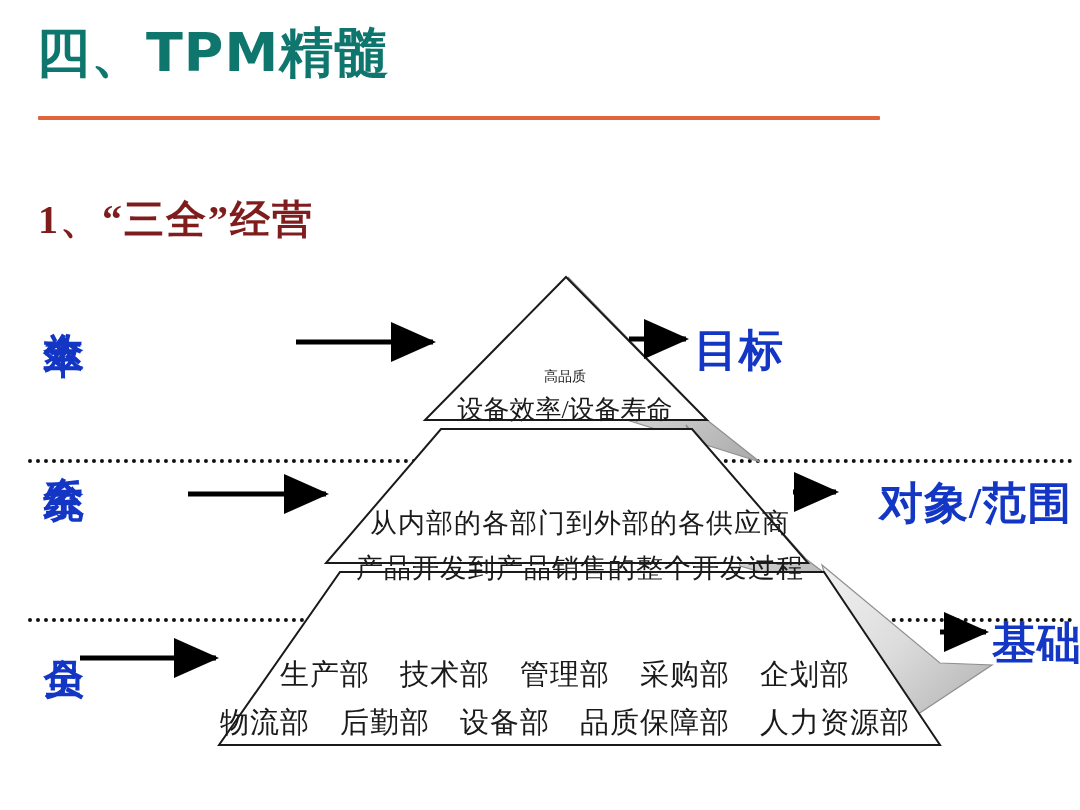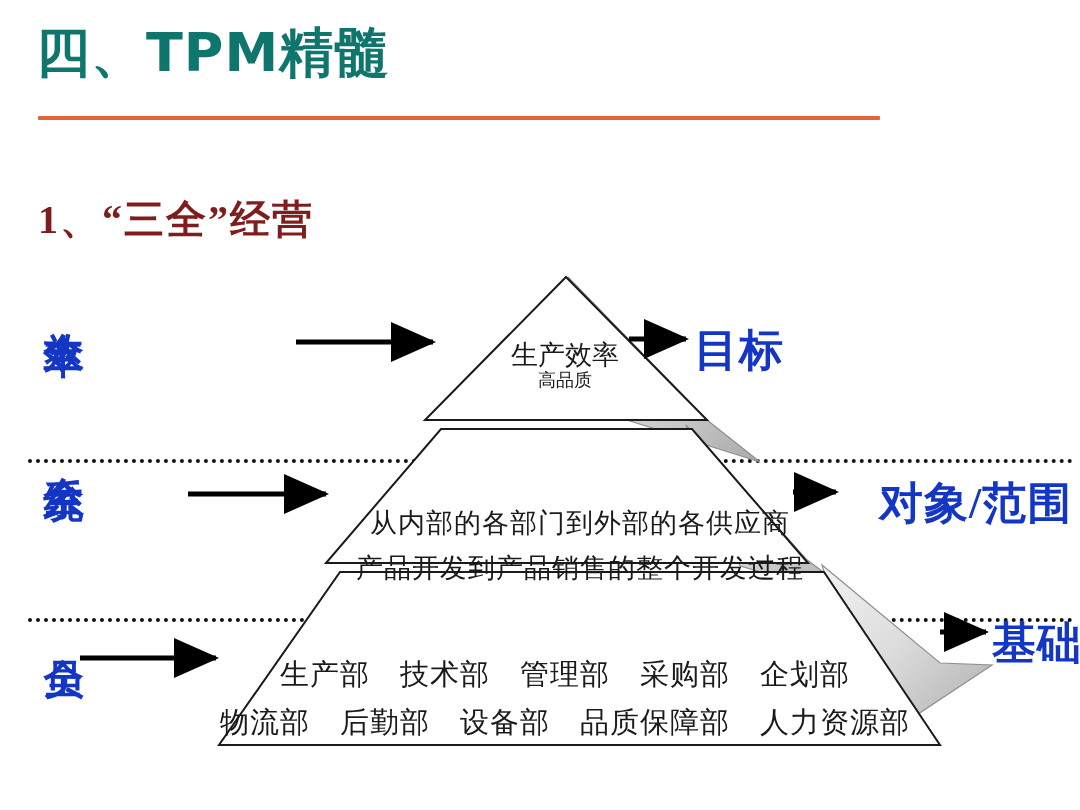"生产效率" div.tier-text { html: <div>生产效率</div> -> none }
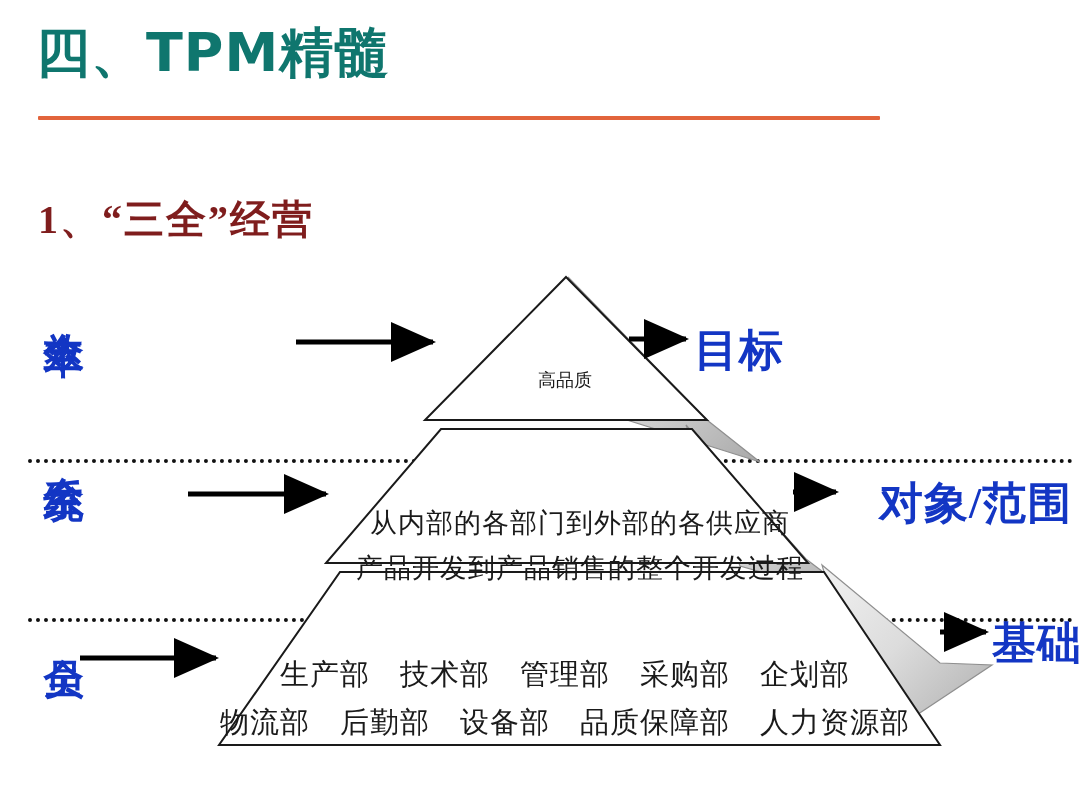"高品质" .top-l2 { font-size: 18px -> 14px }
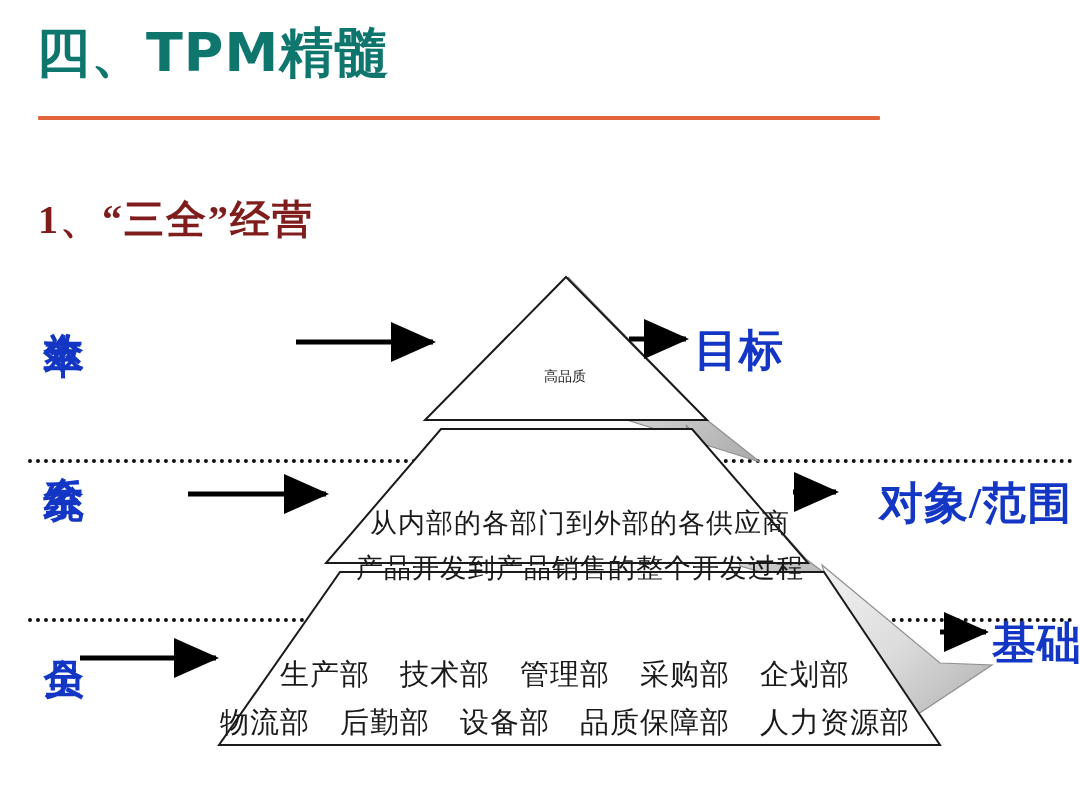"设备效率/设备寿命" div.tier-text { html: none -> <div>设备效率/设备寿命</div> }
